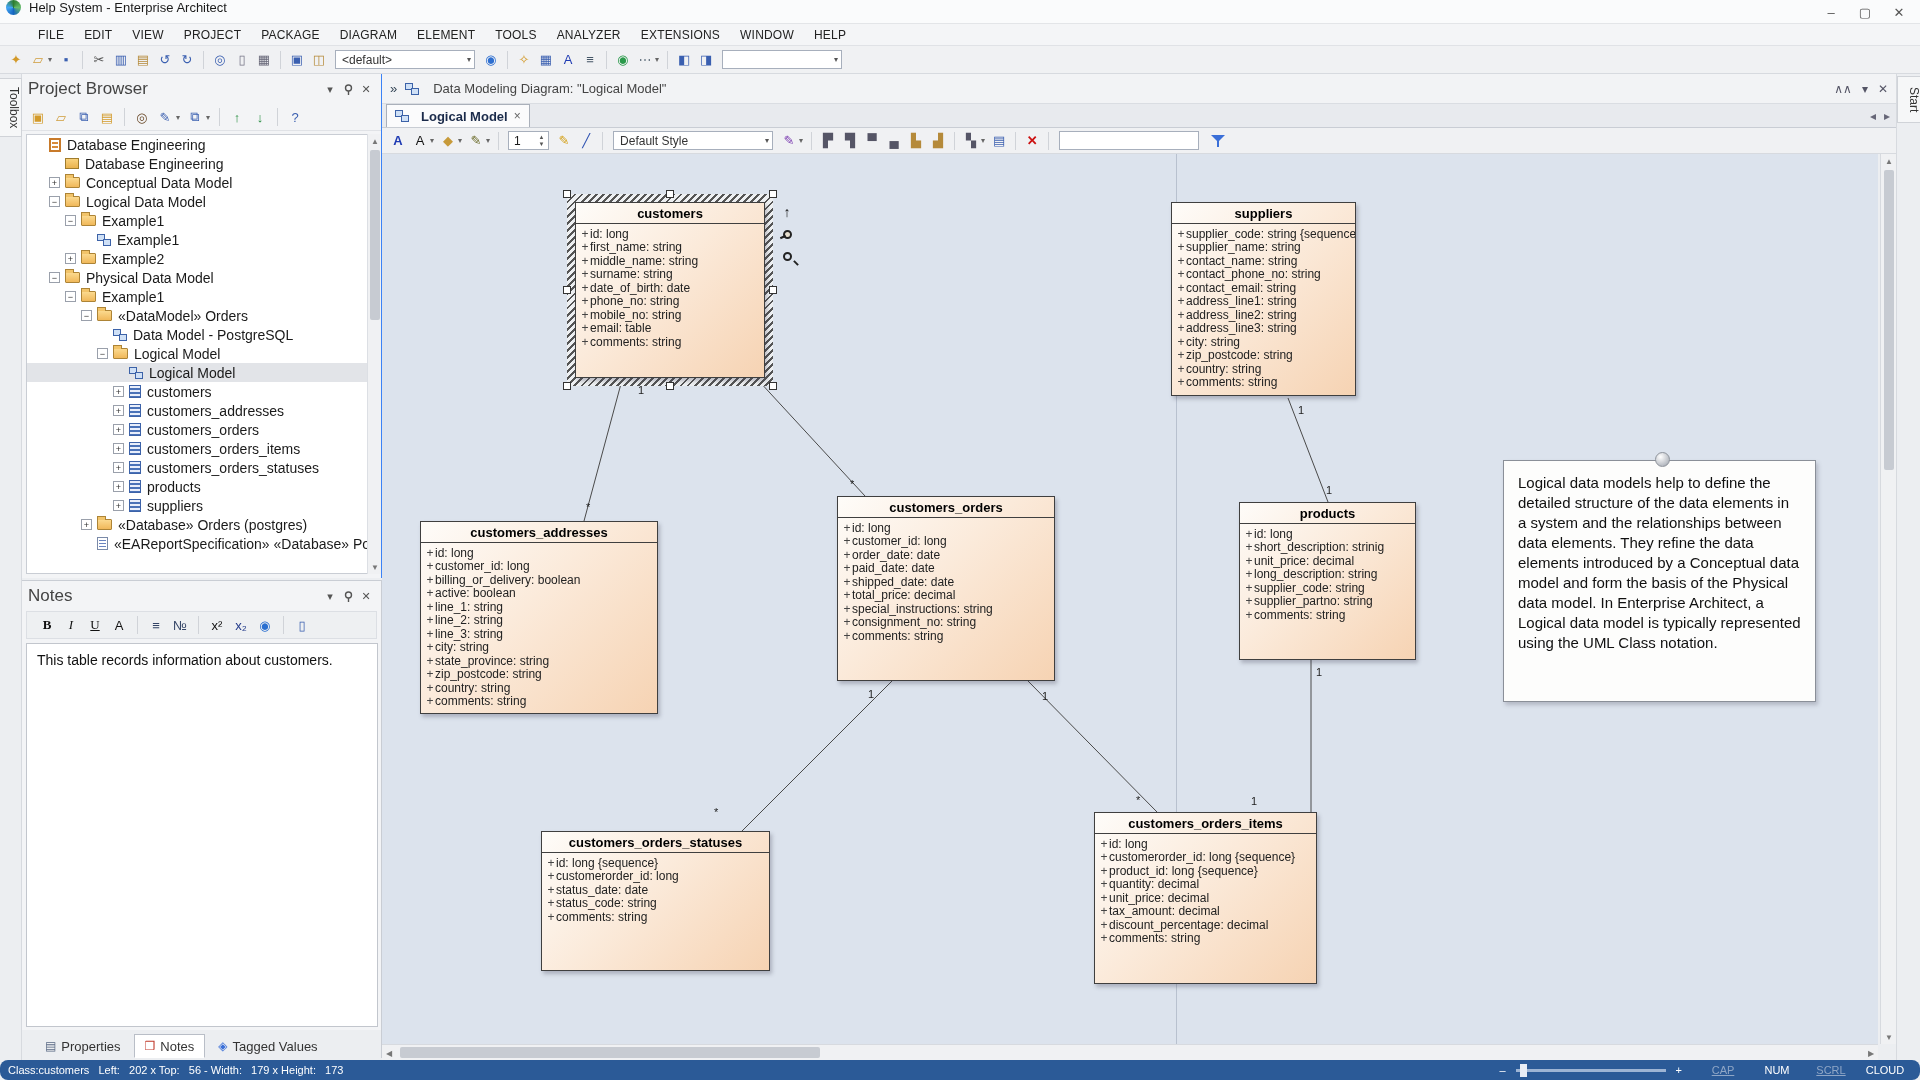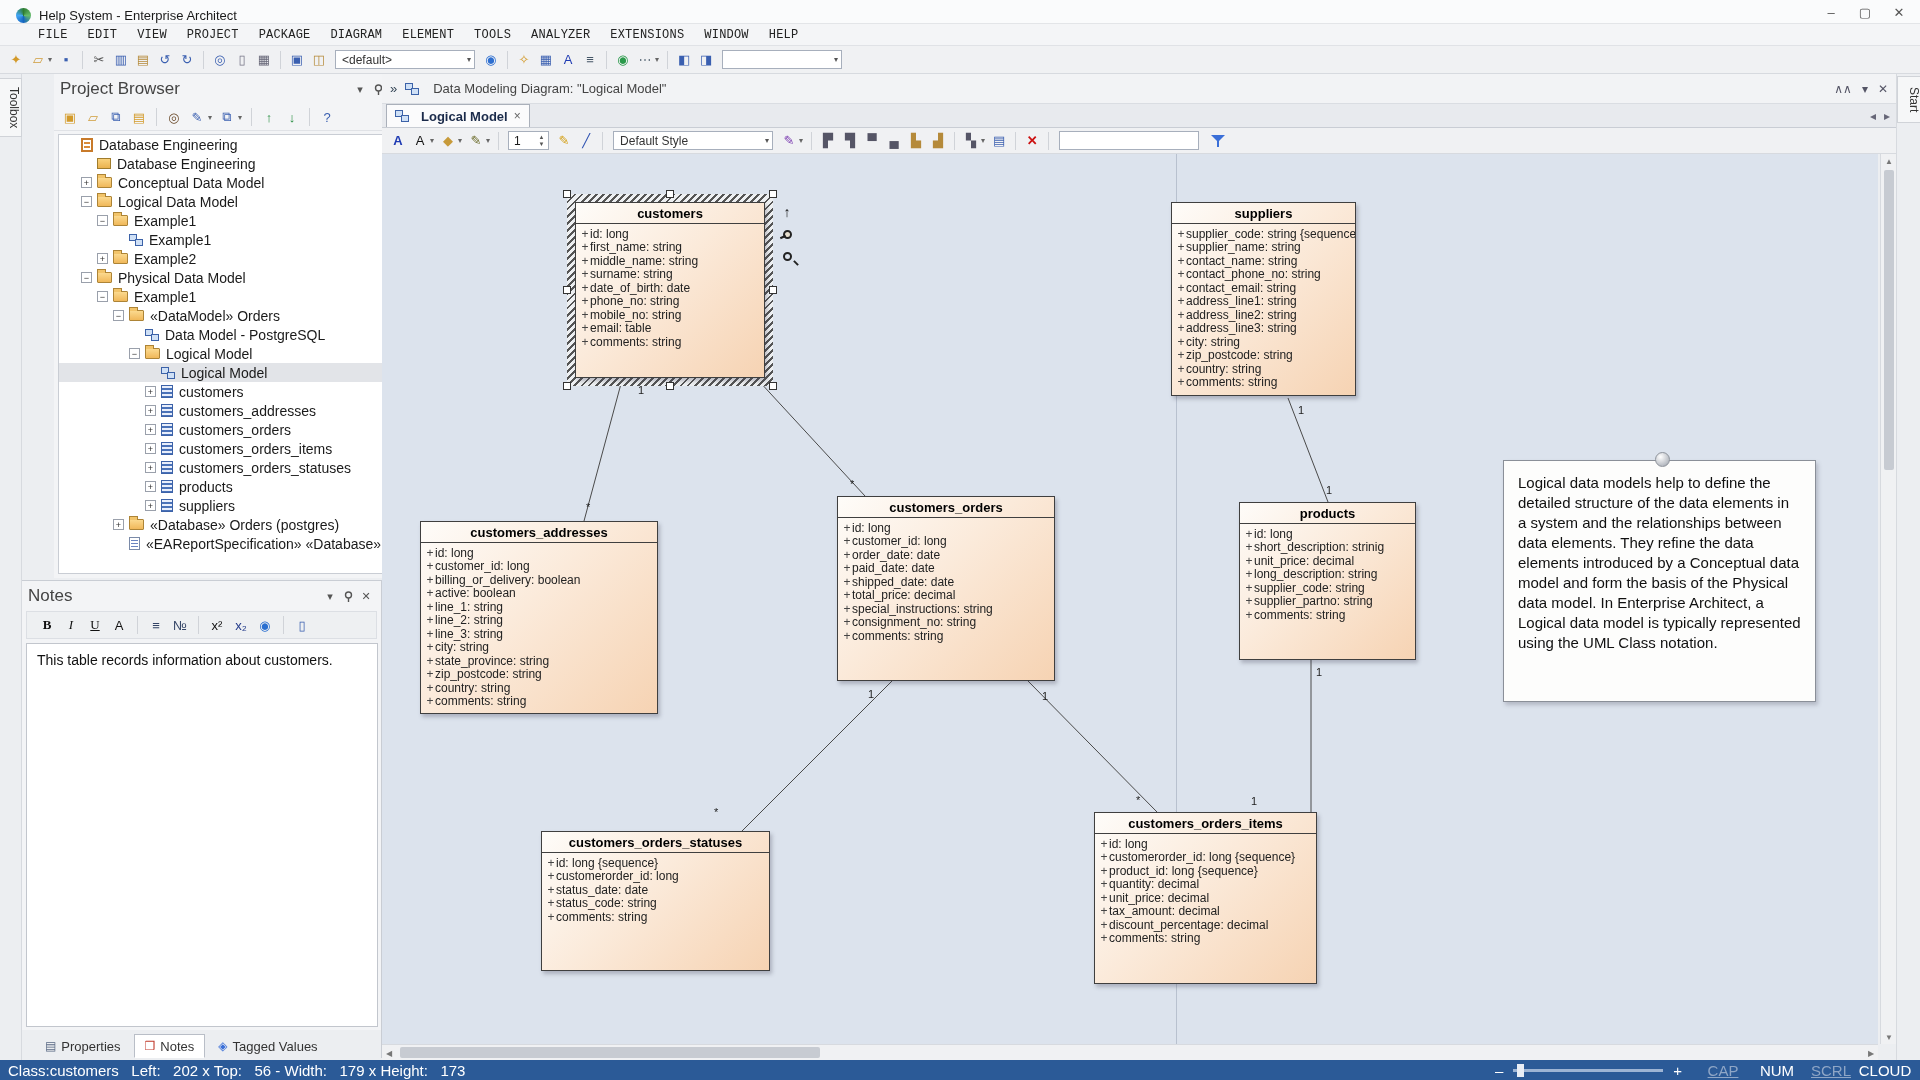"Help System - Enterprise Architect" .titlebar { align-items: flex-end -> flex-start; padding-left: 16px -> 6px }
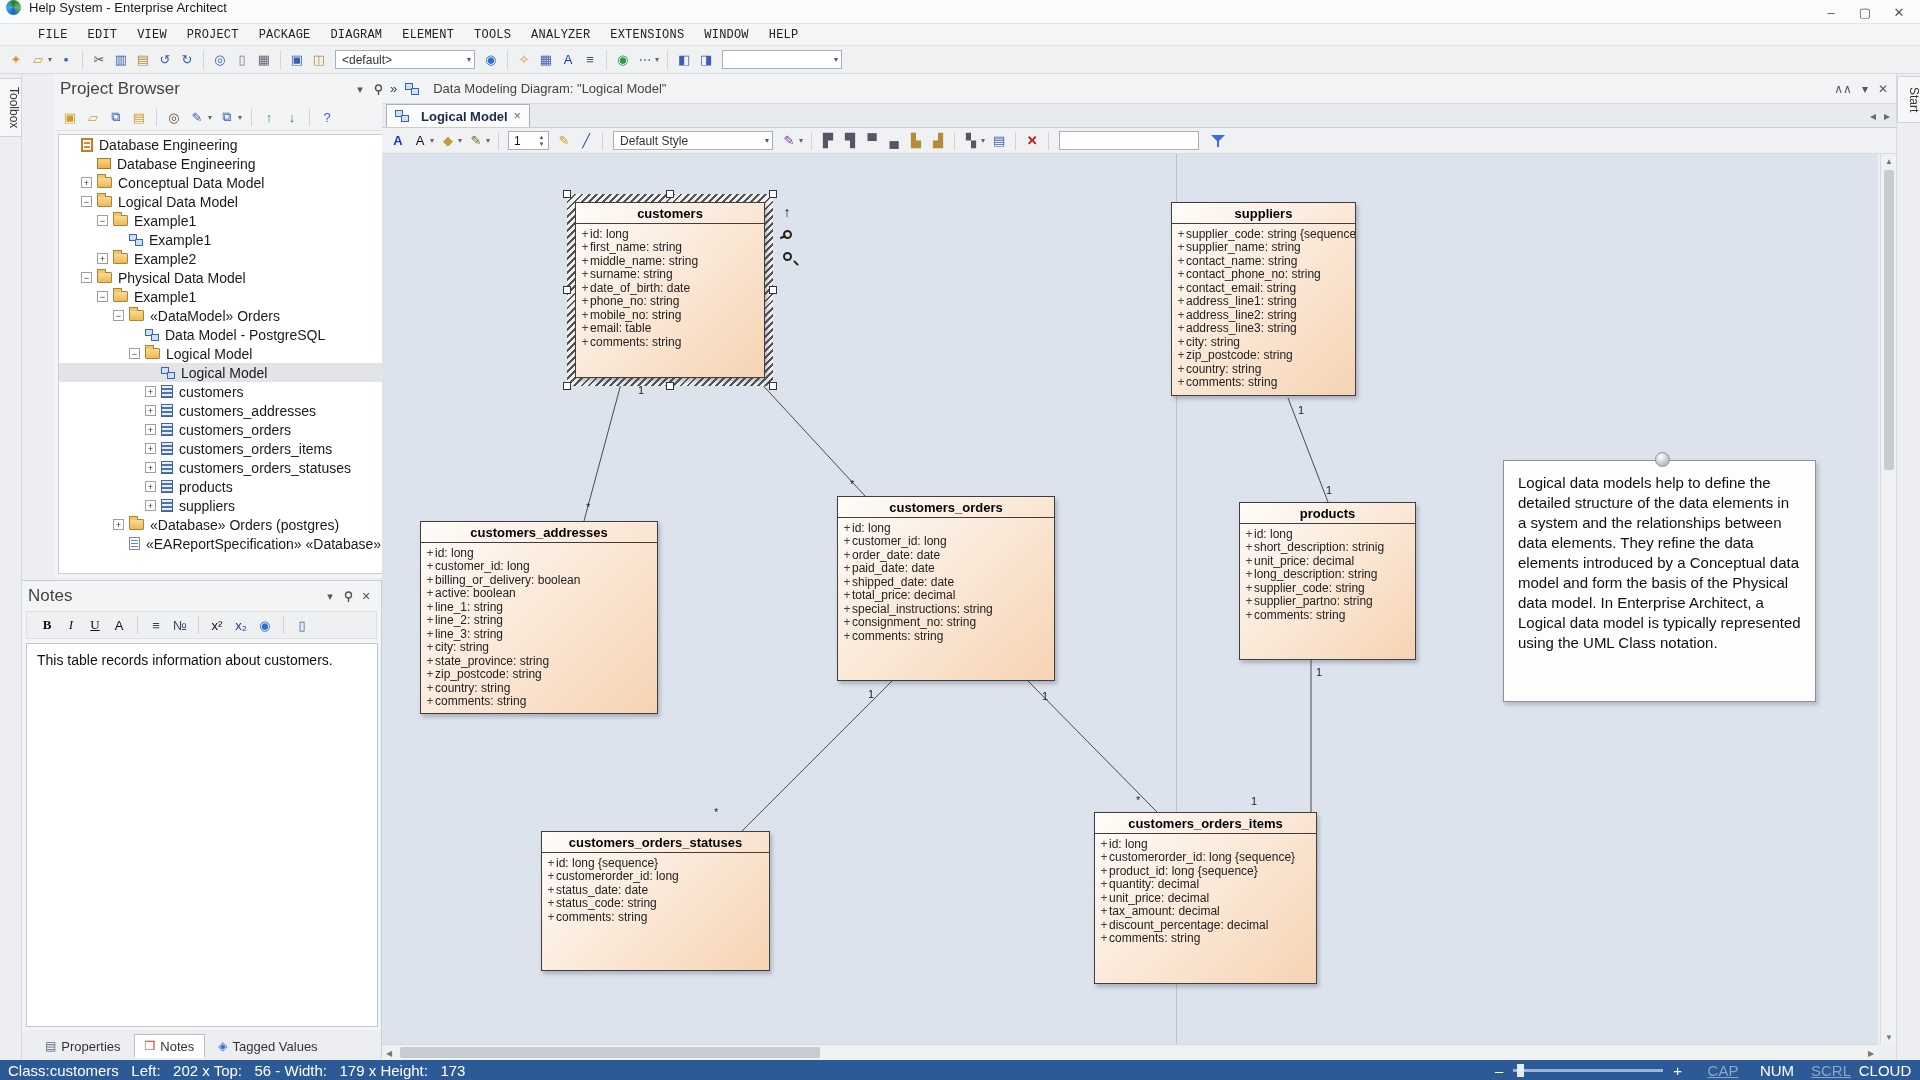"FILE" .menu-item { font-family: Liberation Mono, monospace -> none }
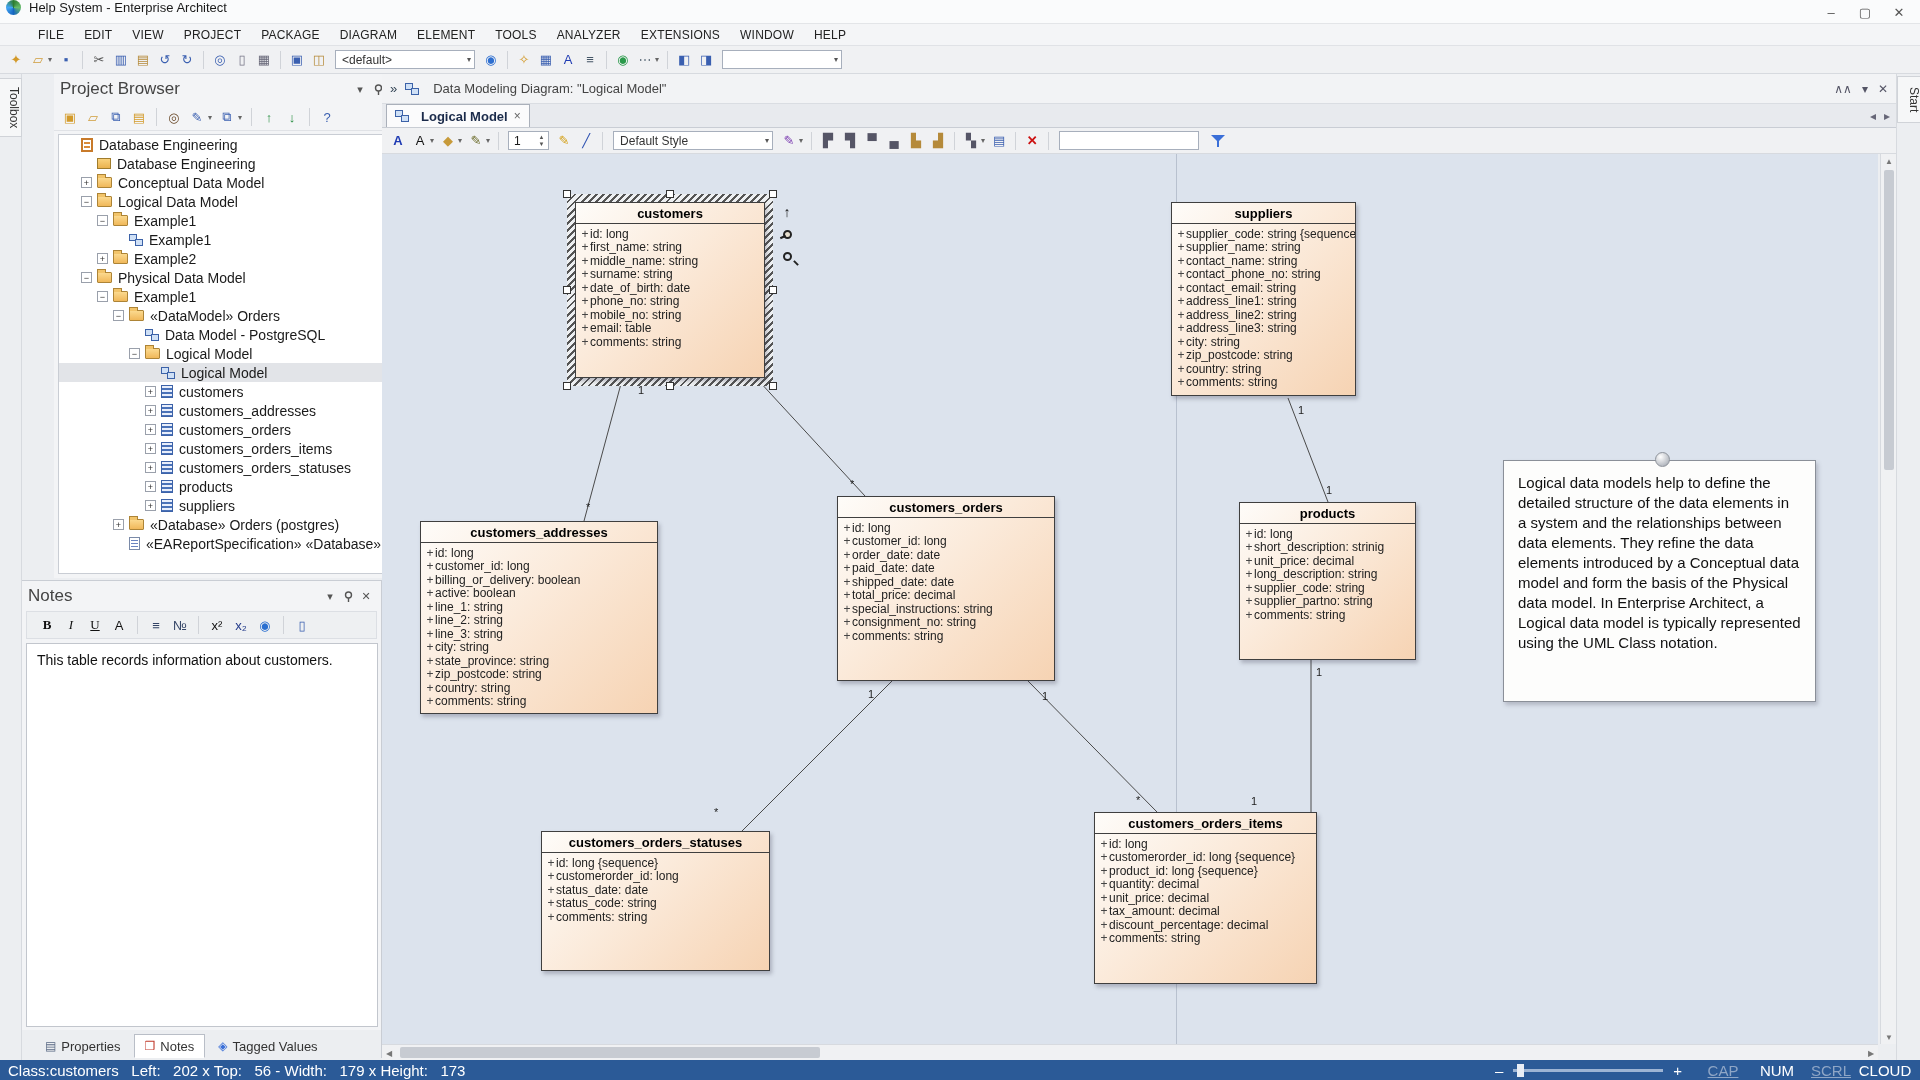"Project Browser" .pb { border-right: 3px solid #3b82f6 -> 1px solid #3b82f6; margin-left: 32px -> none }
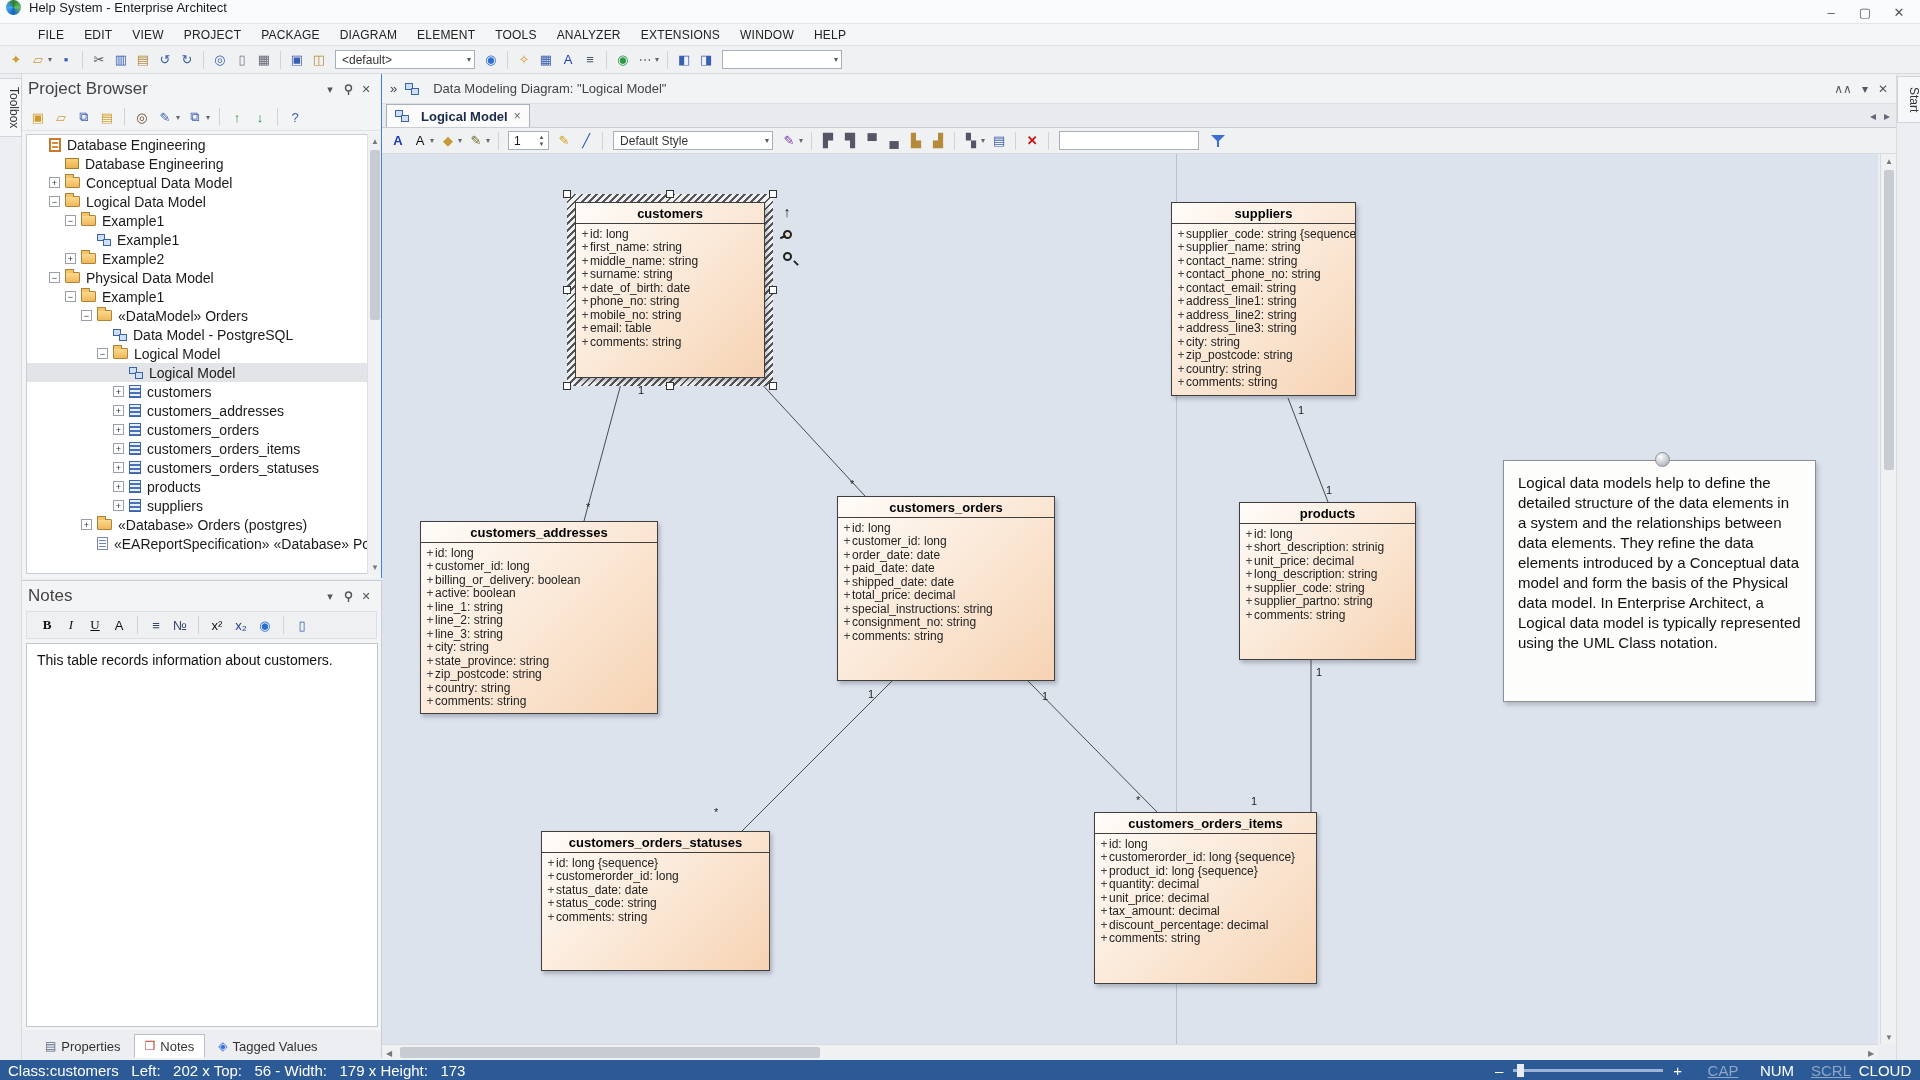"Class:customers Left: 202 x Top:" .statusbar { border-radius: none -> 8px; font-size: 15px -> 11px }
